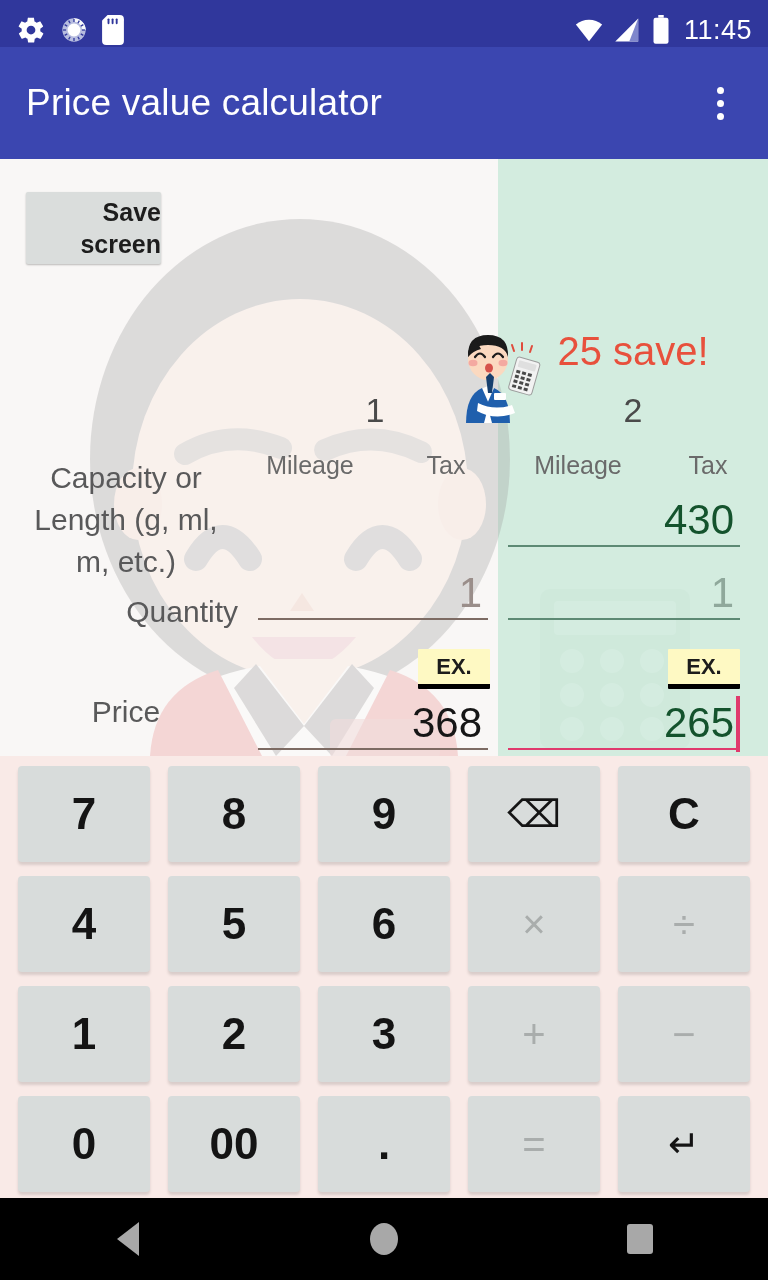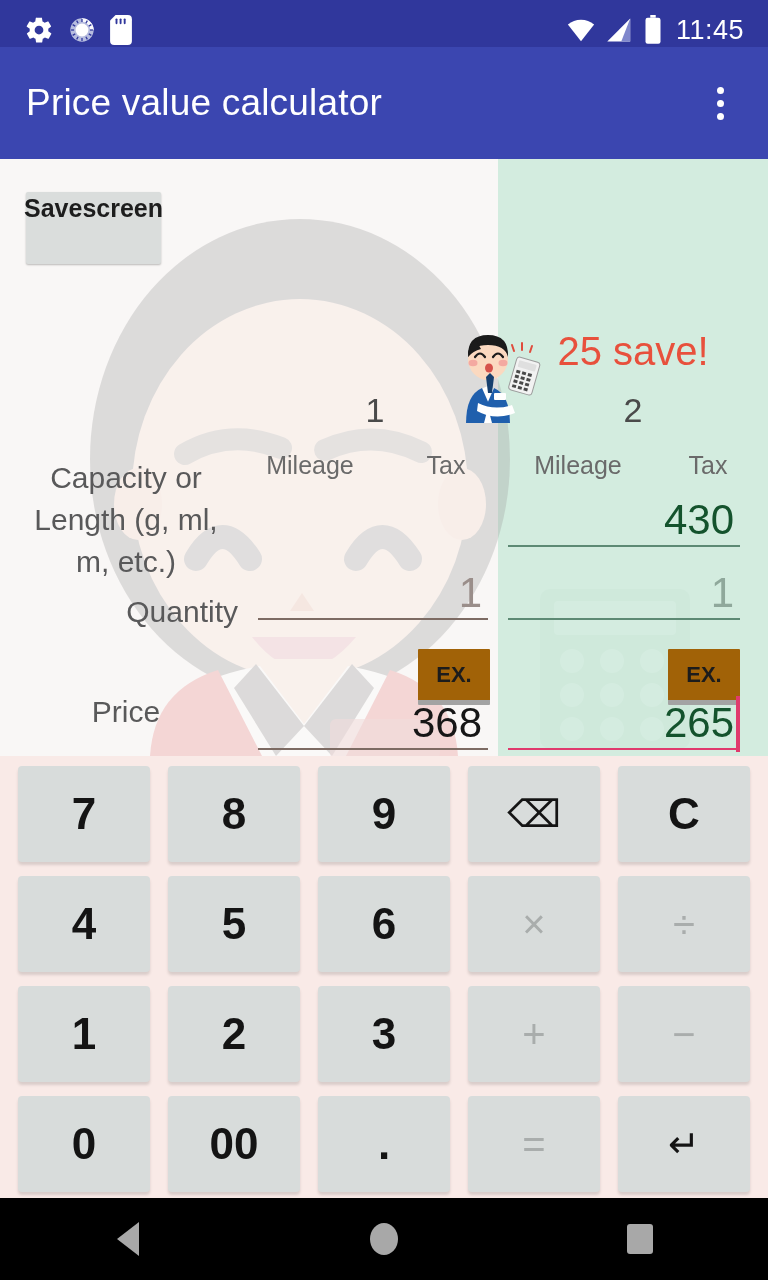"11:45" .statusbar { padding: 0 24px -> 0 16px }
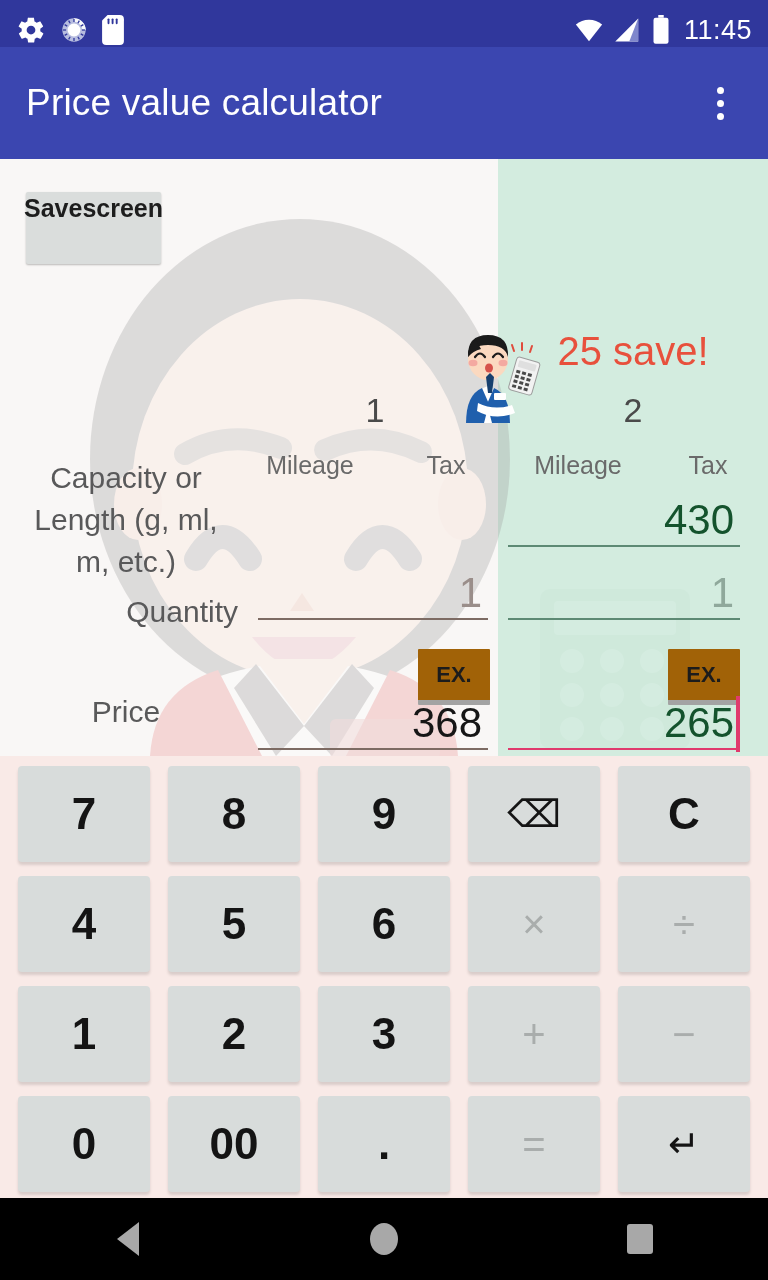"Save" .save-btn { align-items: flex-start -> flex-end; flex-direction: row -> column }
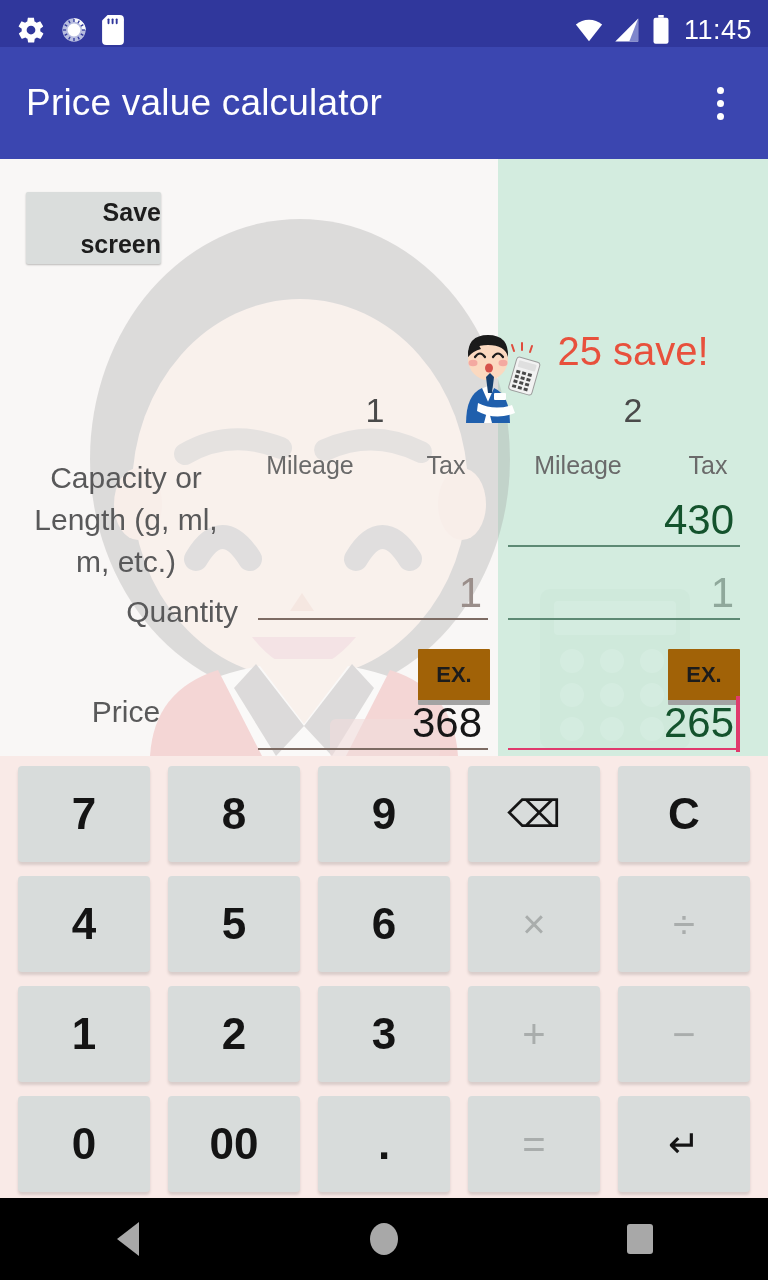"EX." .ex-btn { background: #a16207 -> #fef9c3; border-bottom: 5px solid #a3a3a3 -> 5px solid #000000; height: 56px -> 40px }
